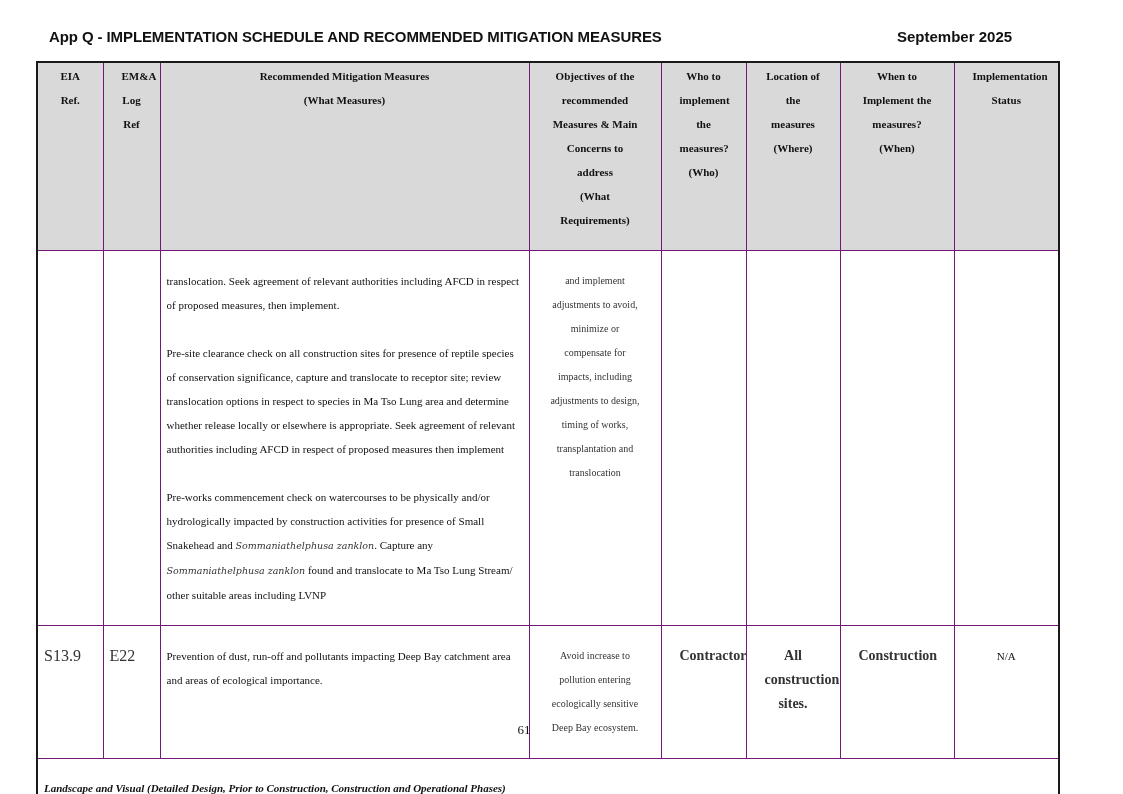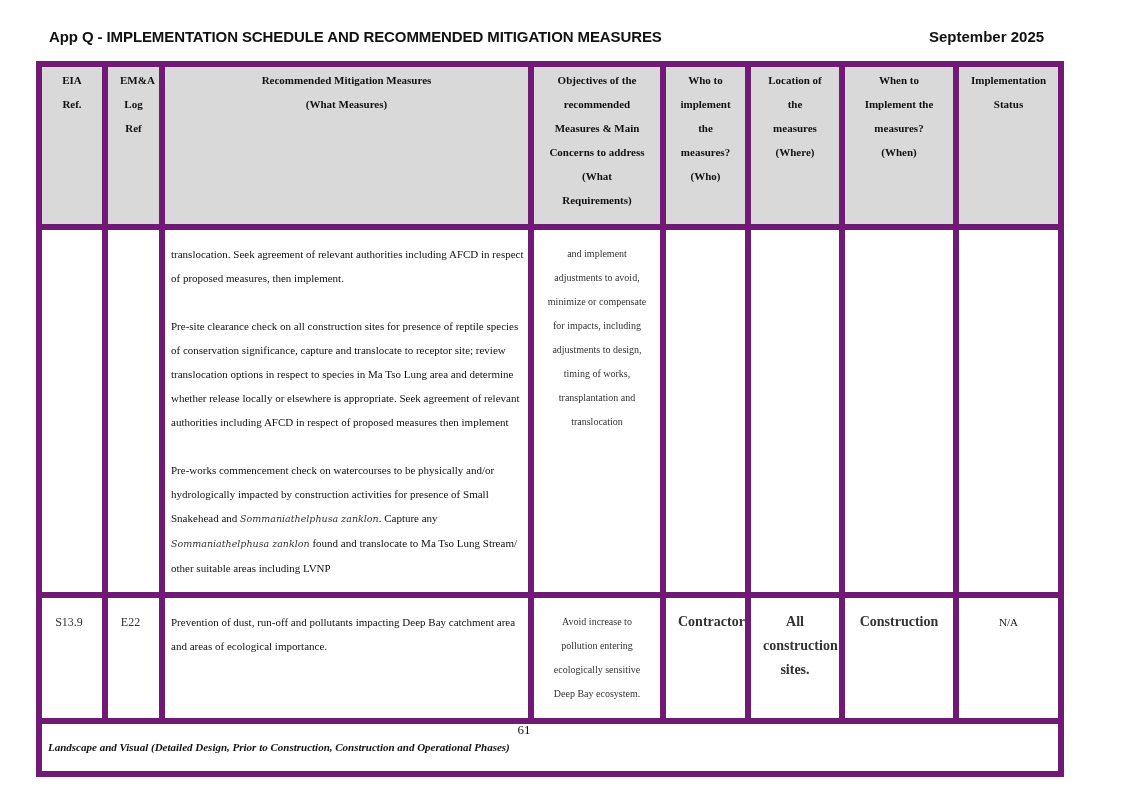"September 2025" .hdr-date { left: 929px -> 897px }
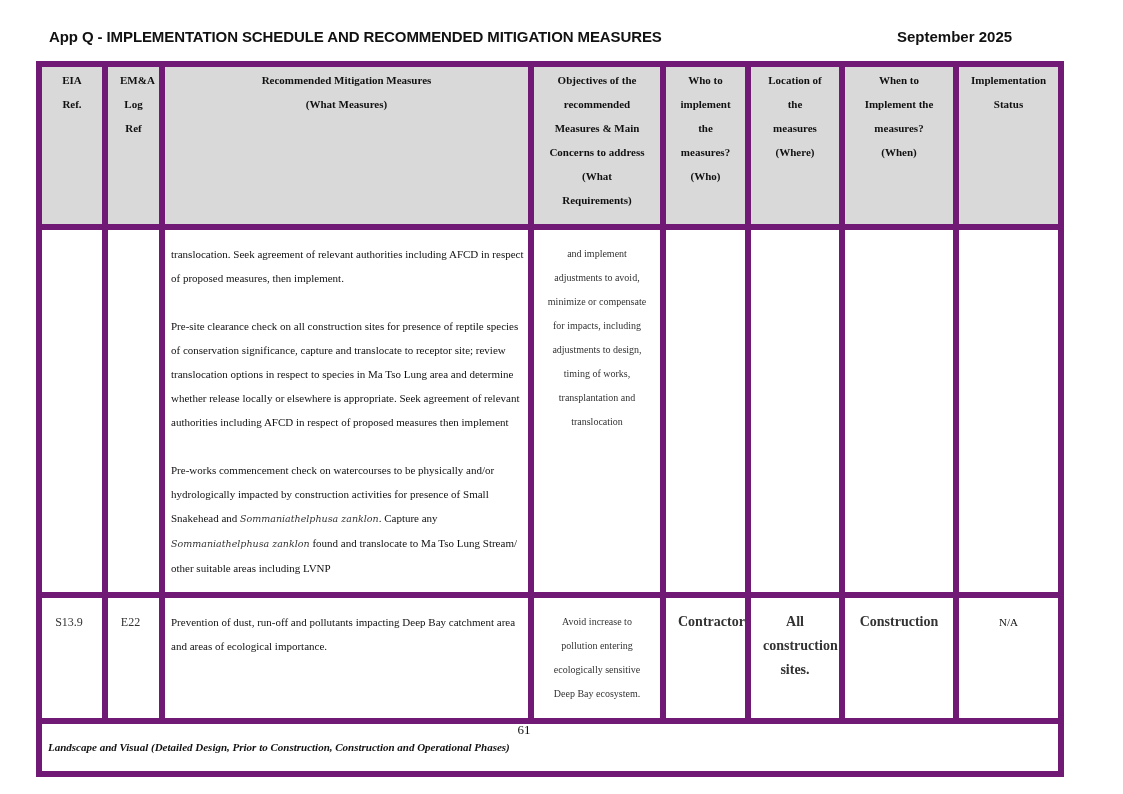"EIA Ref." table.main td, table.main th { border: 6px solid #701a75 -> 1px solid #701a75; padding: 12px -> 18px }
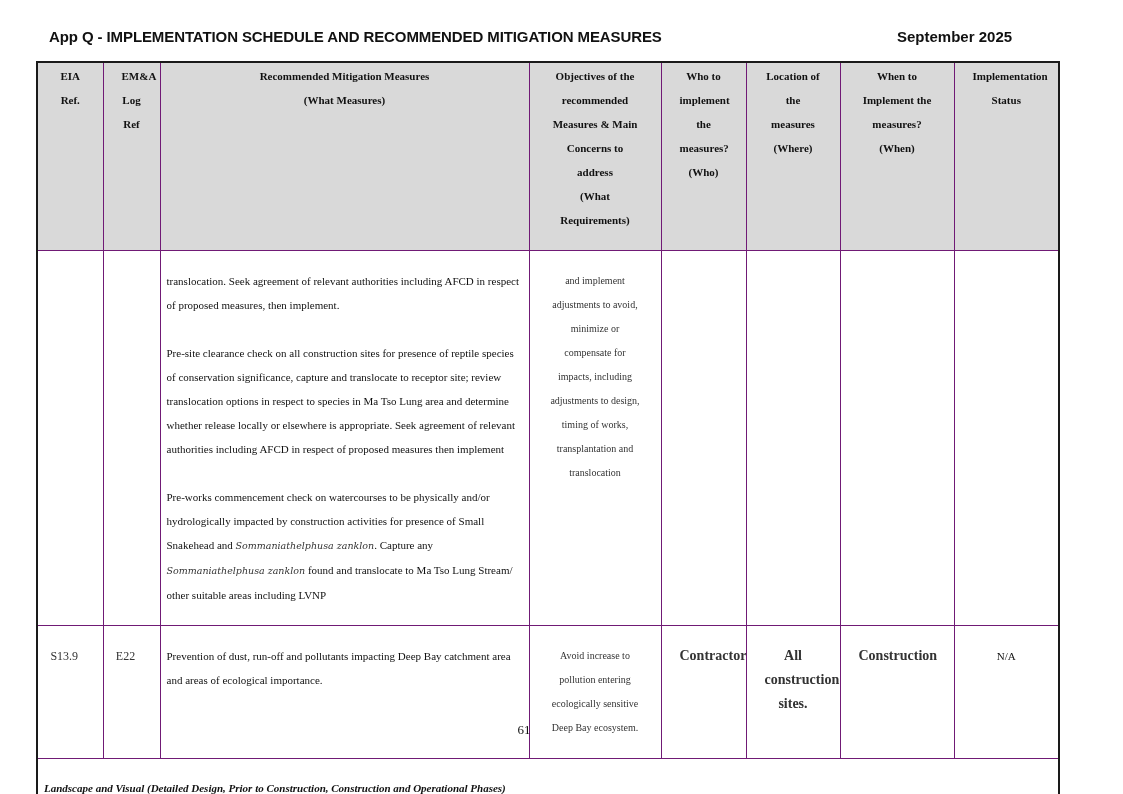"S13.9" .c-ref { font-size: 12px -> 16px; text-align: center -> none }
